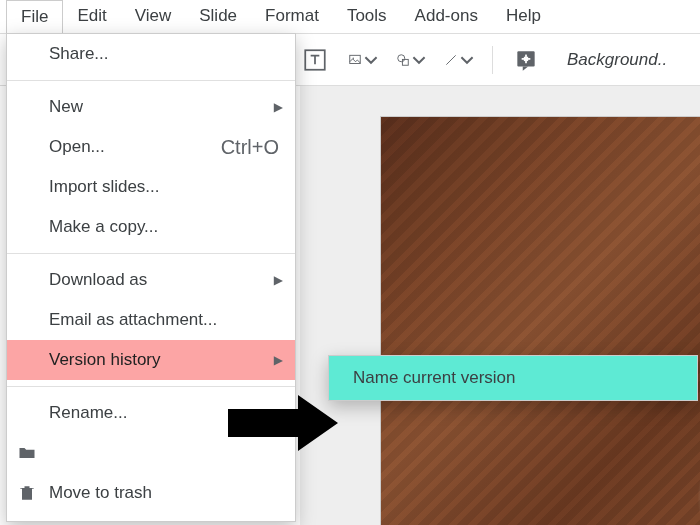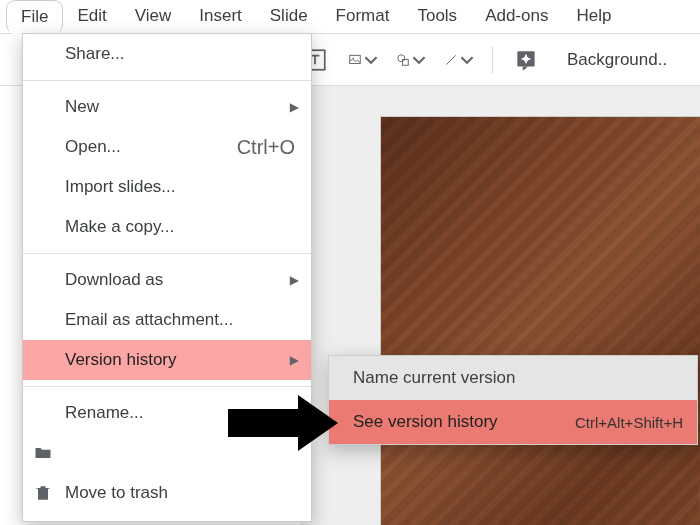"File" .menubar .mitem { border-radius: 9px -> none }
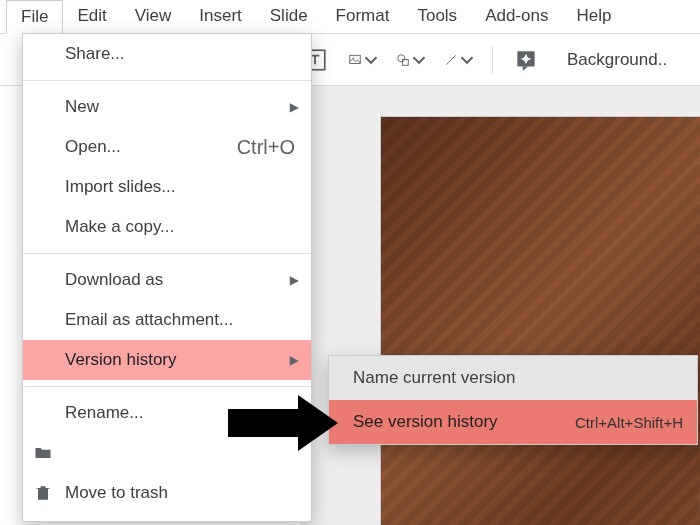"Insert" div.mitem { html: <div>Insert</div> -> none }
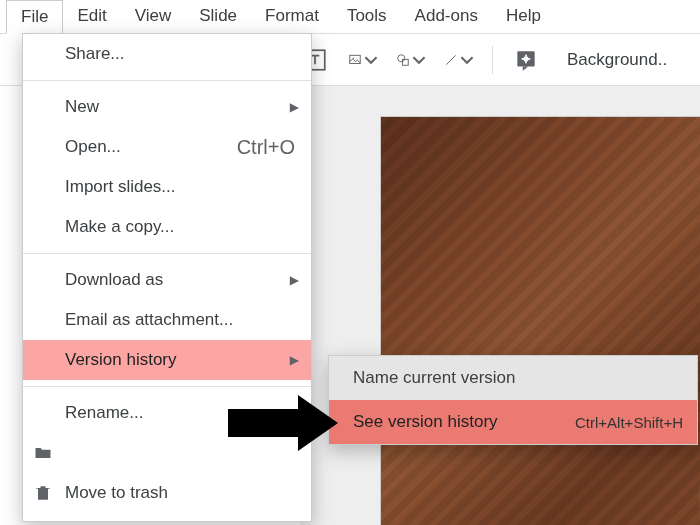"Share..." .filemenu { left: 22px -> 6px }
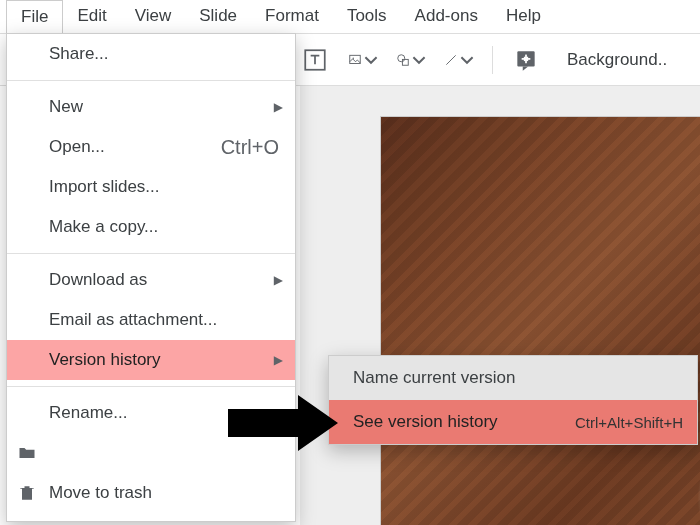"Background.." .bglabel { font-style: none -> italic }
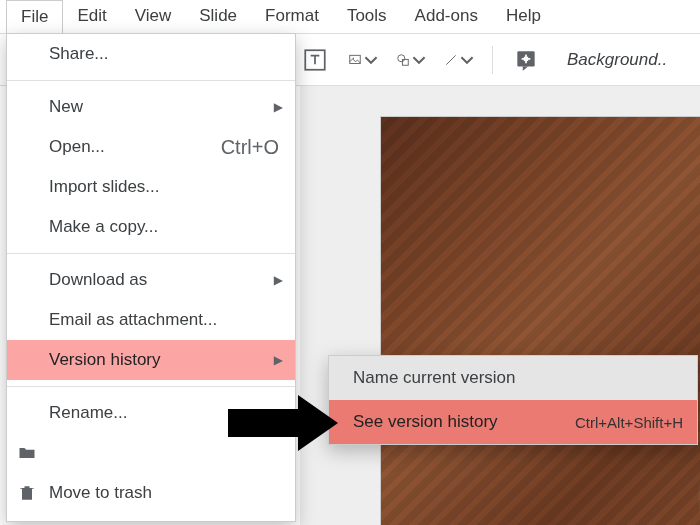"Name current version" .submenu { background: #e5e5e5 -> #5eead4 }
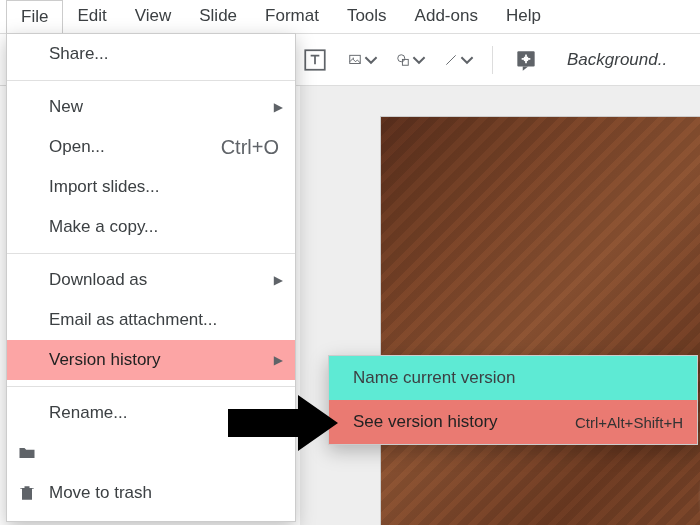"See version history" div.row { html: <div> <span>See version history</span> <span>Ctrl+Alt+Shift+H</span> </div> -> none }
